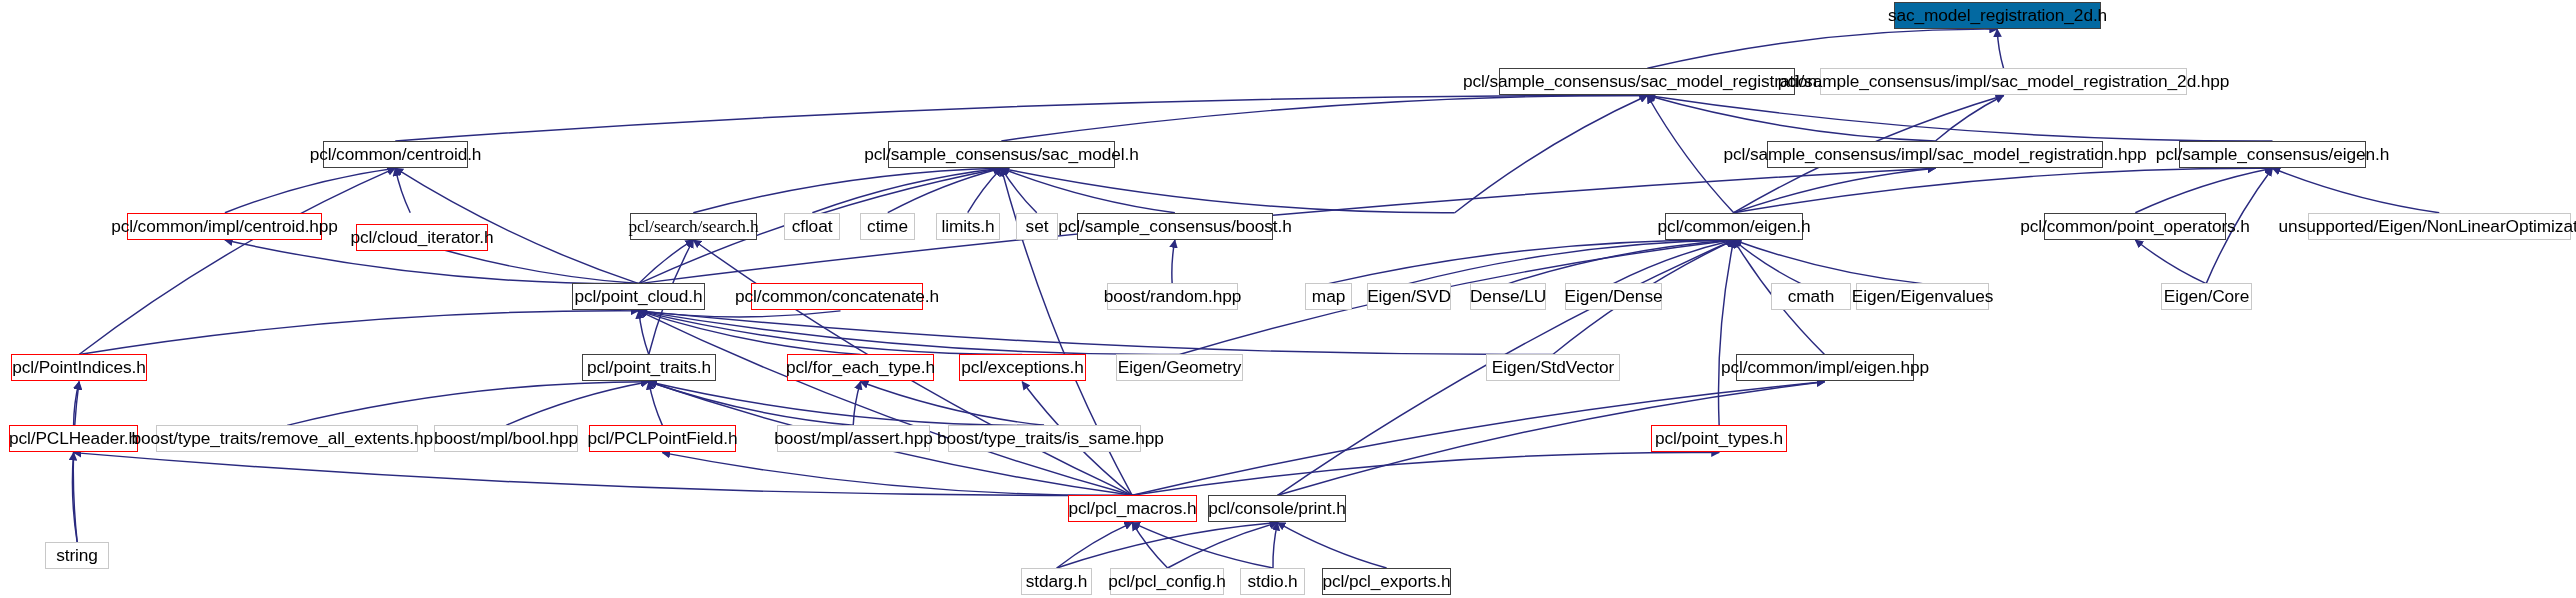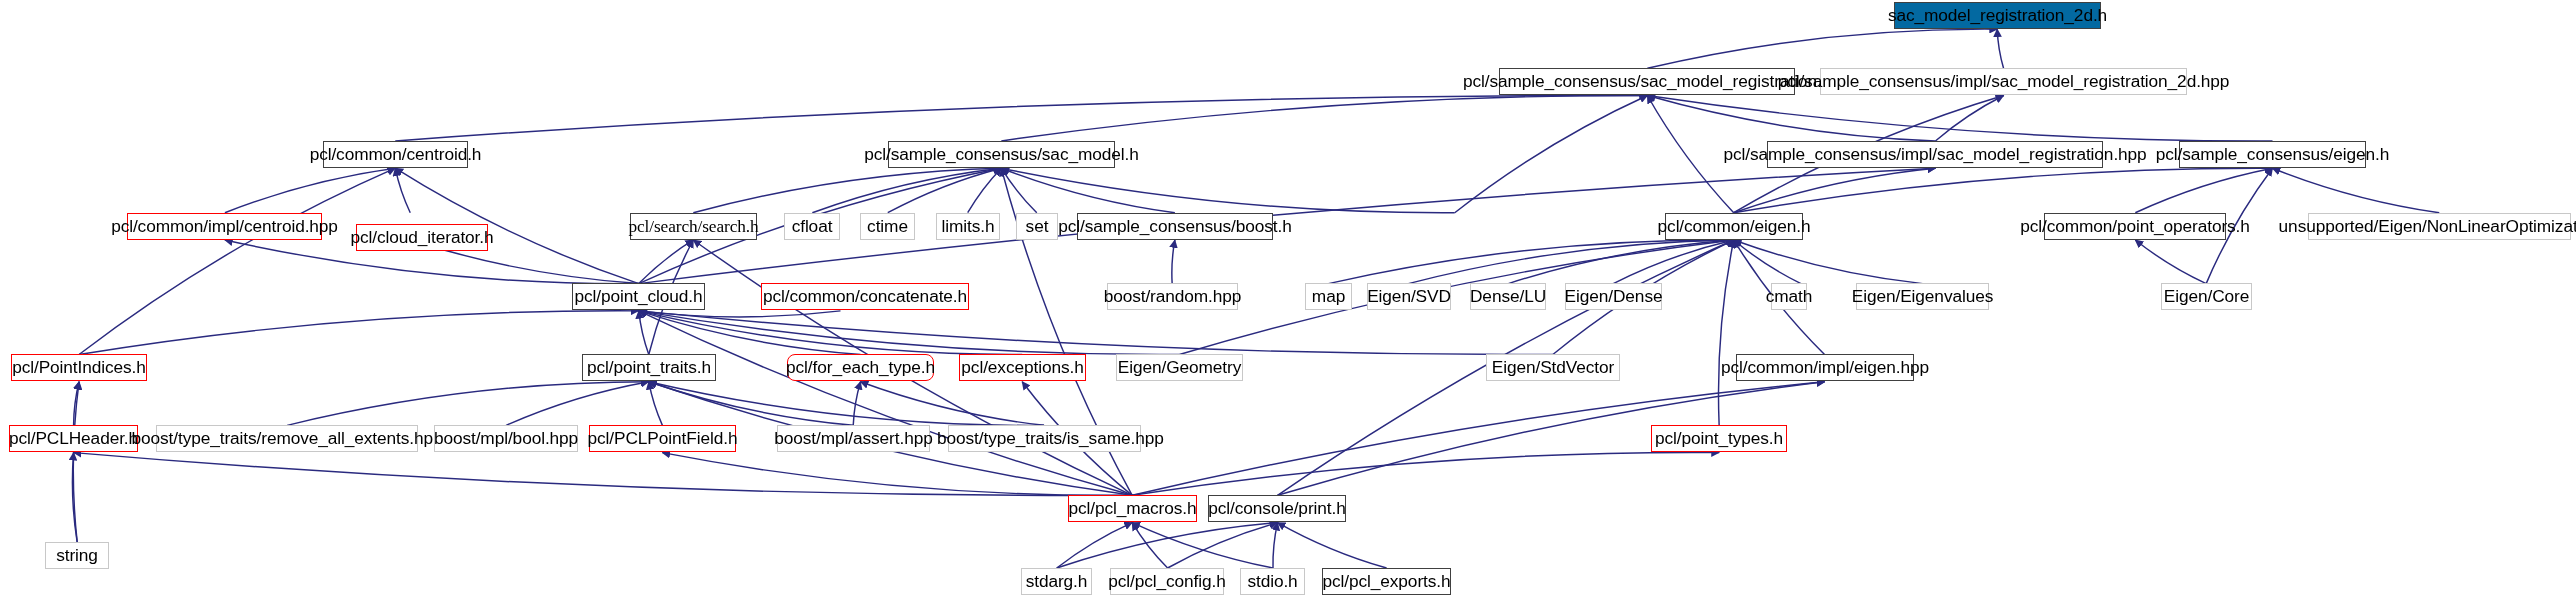"pcl/common/concatenate.h" div.node { margin-left: 10px -> none; width: 208px -> 172px }
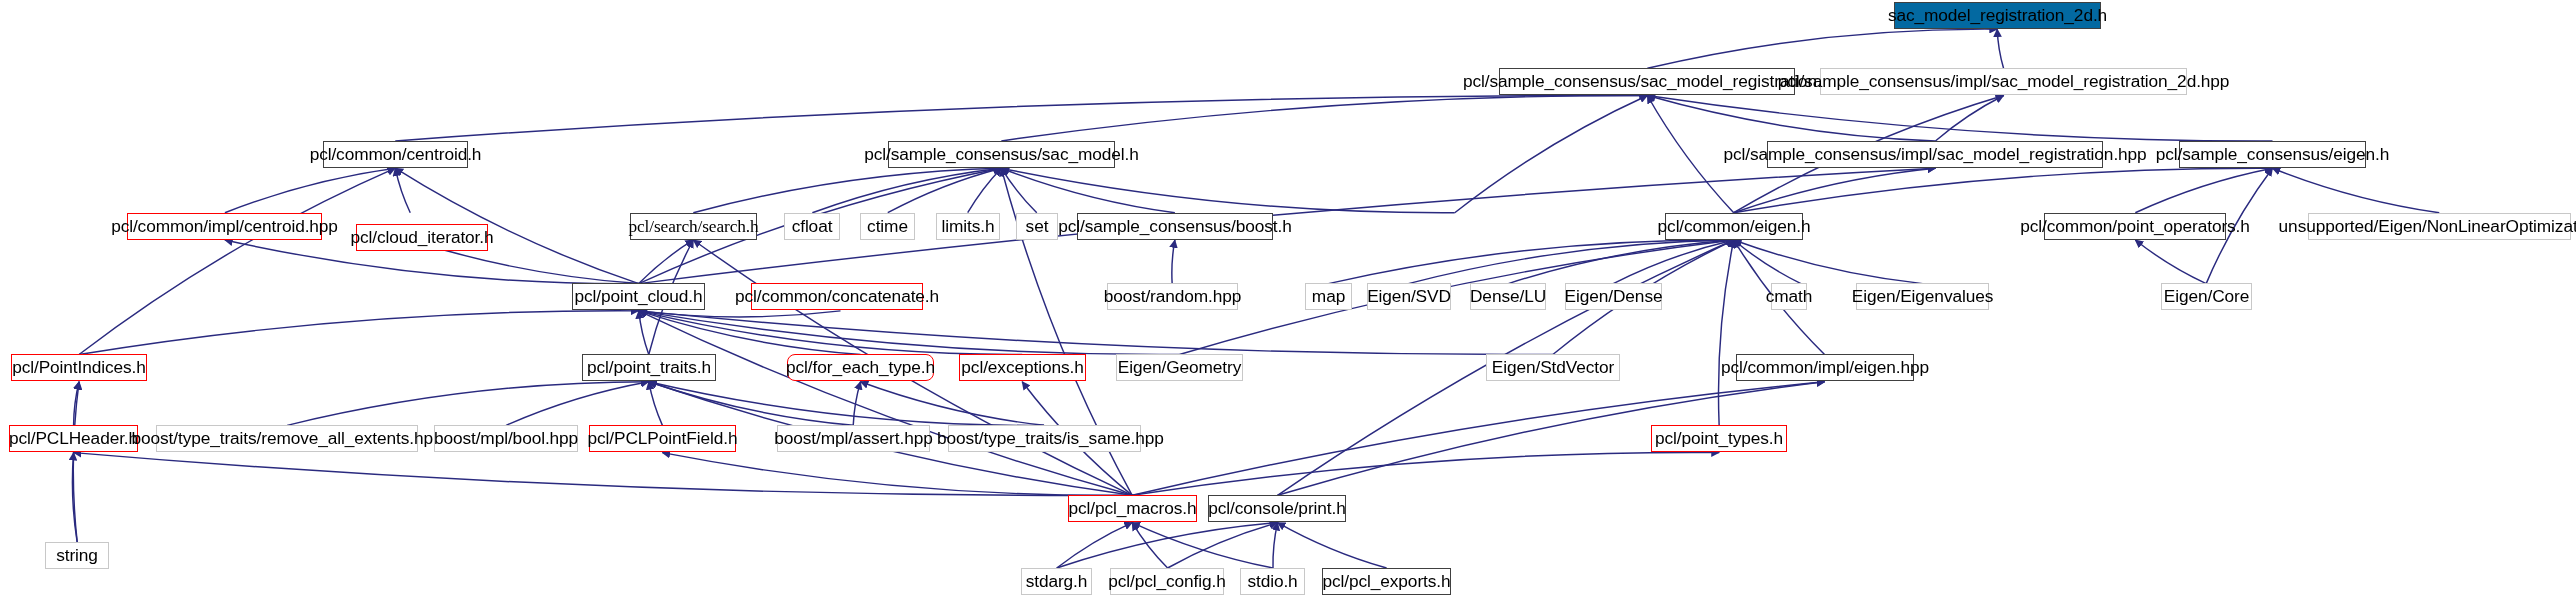"cmath" div.node { width: 36px -> 80px }
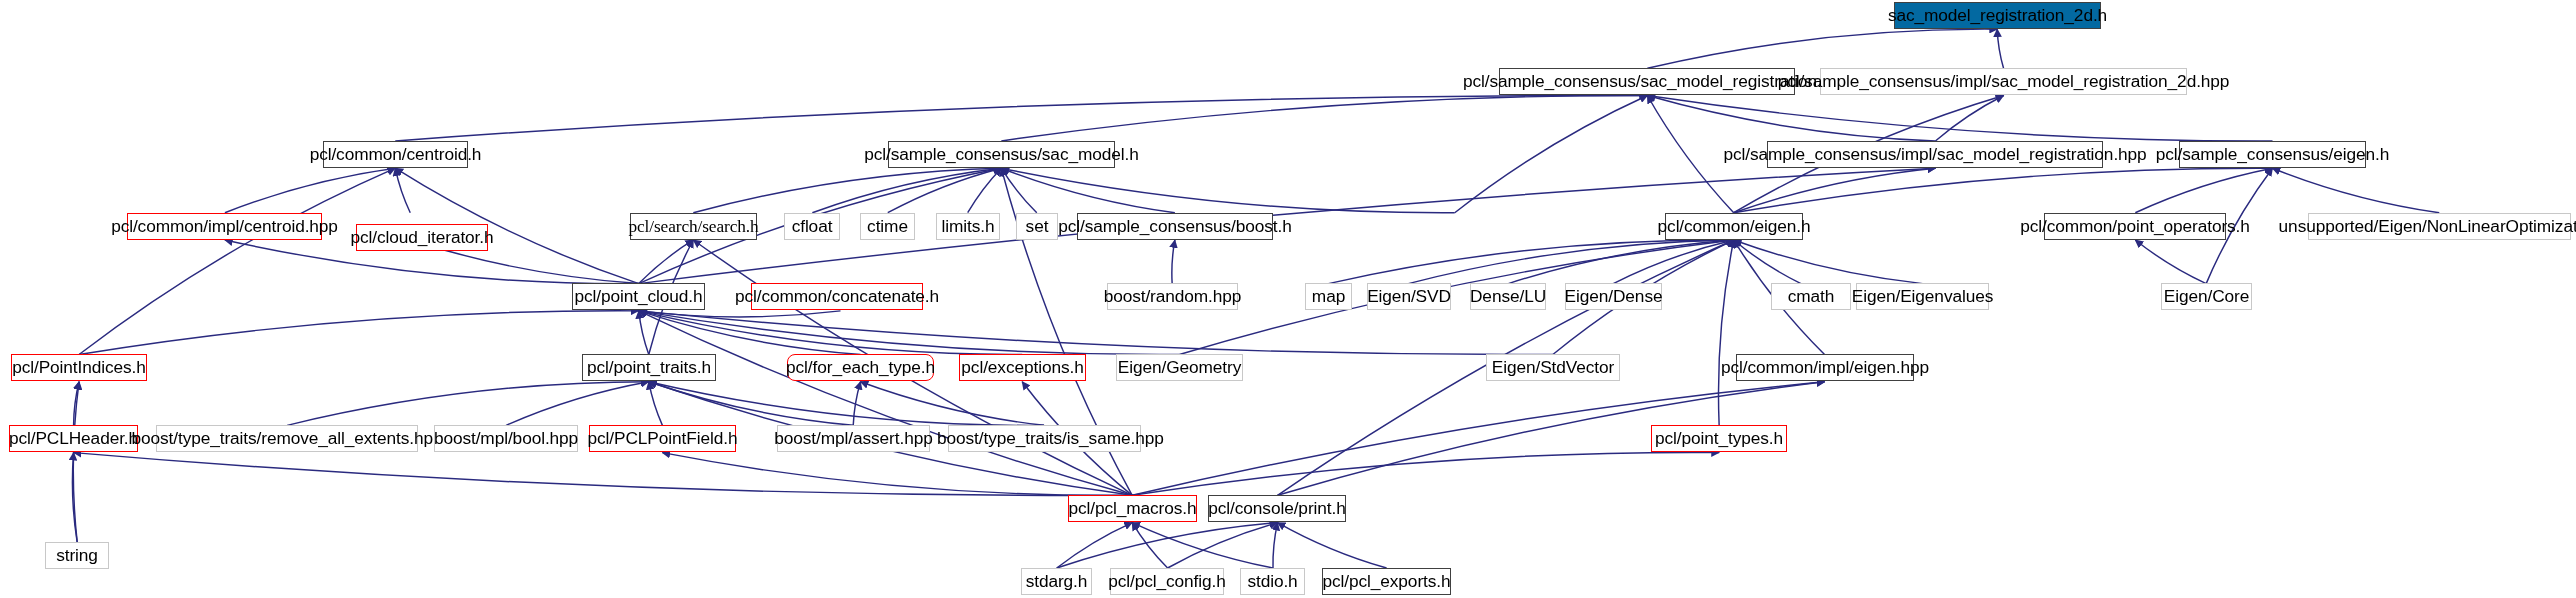"pcl/for_each_type.h" div.node { border-radius: 8px -> none }
